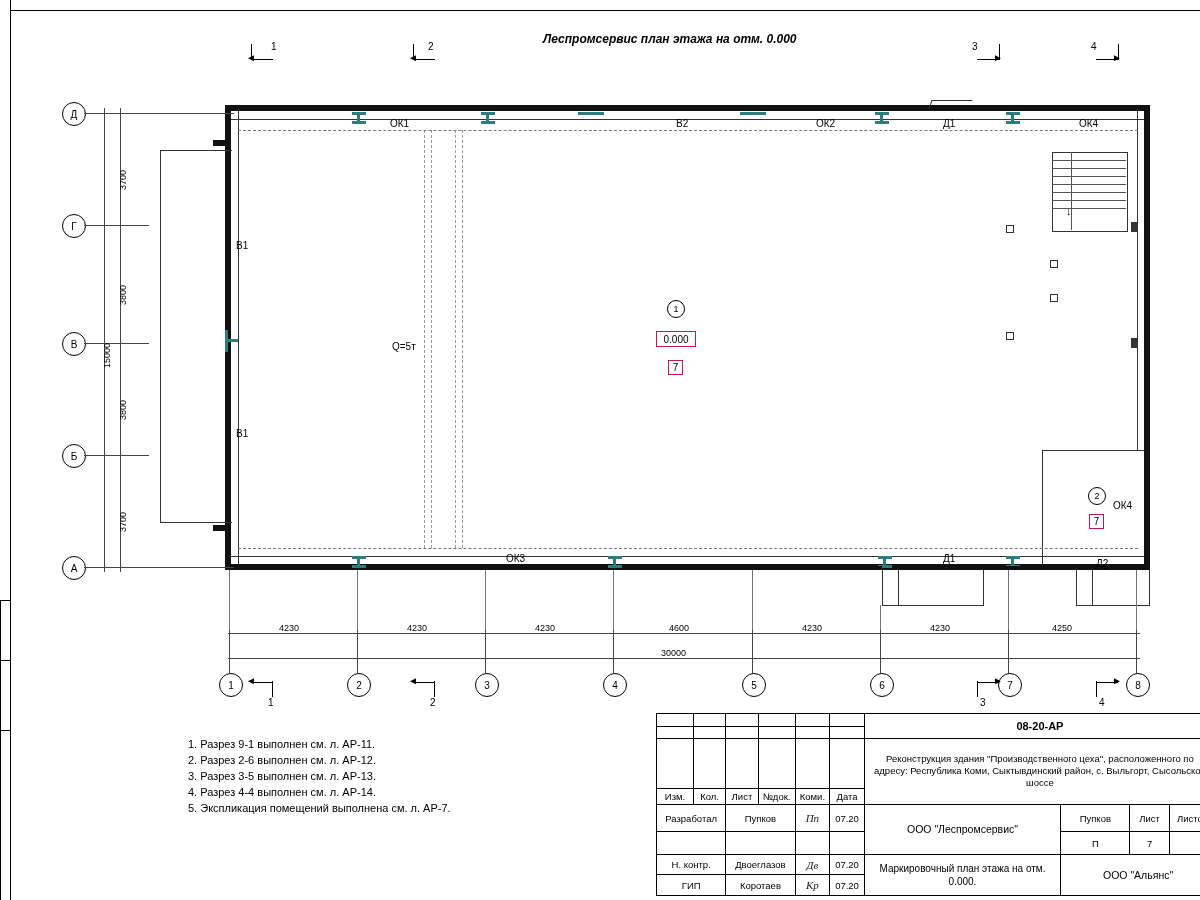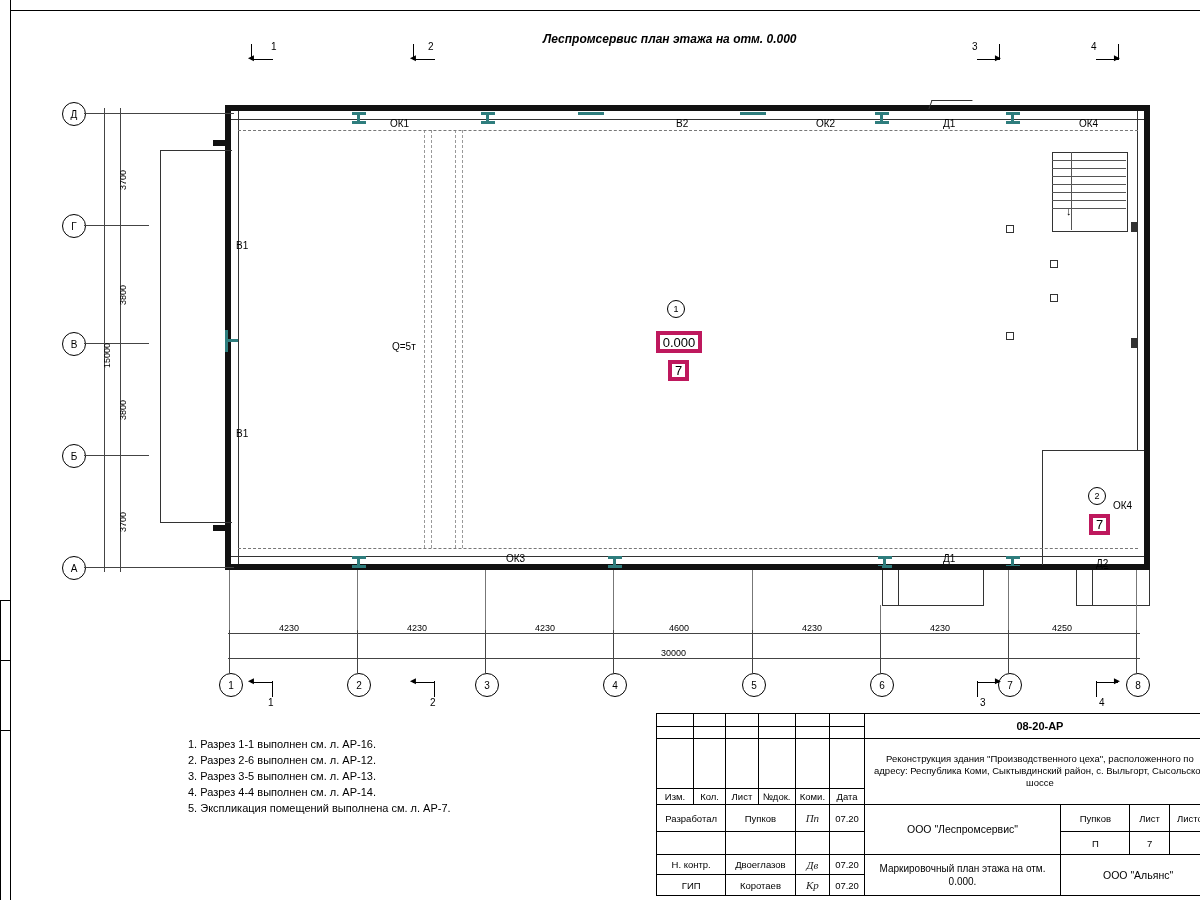"0.000" .box-lbl { border: 4px solid #be185d -> 1px solid #be185d; font-size: 13px -> 10px }
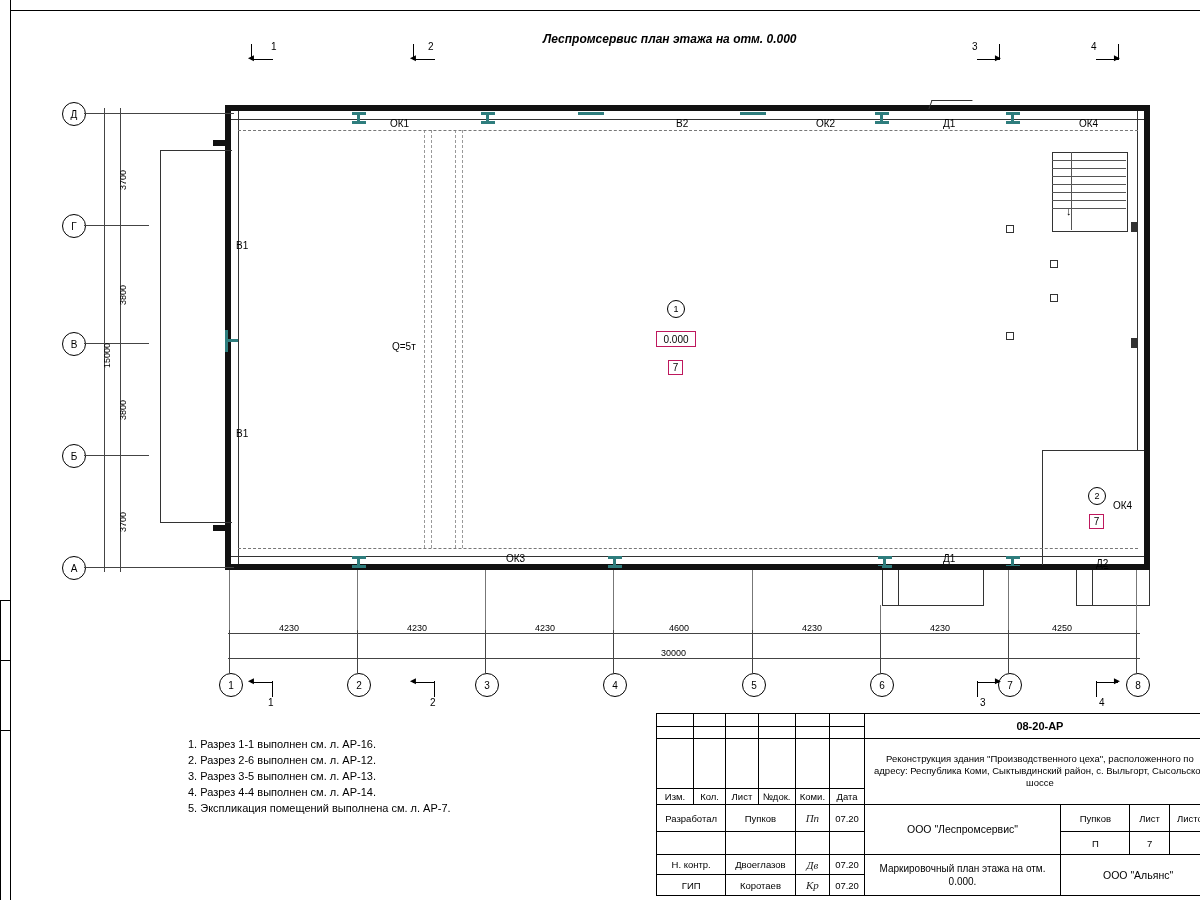"1. Разрез 1-1 выполнен см." div { text: 1-1 выполнен см. л. АР-16 -> 9-1 выполнен см. л. АР-11 }
